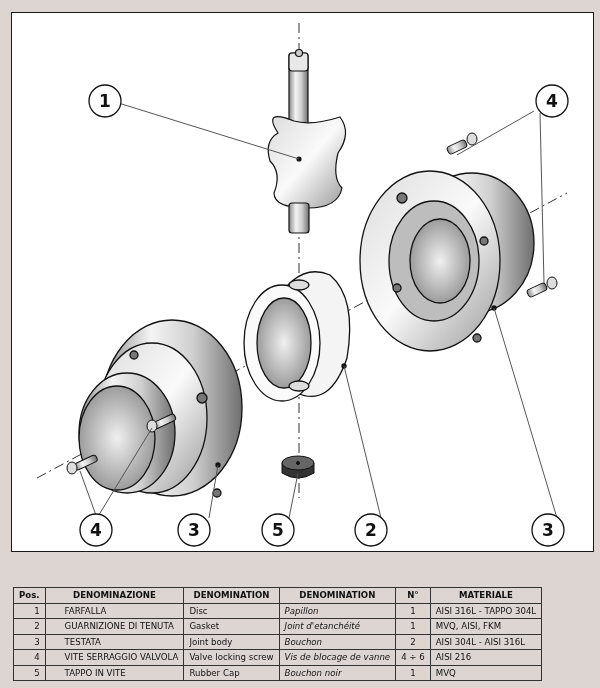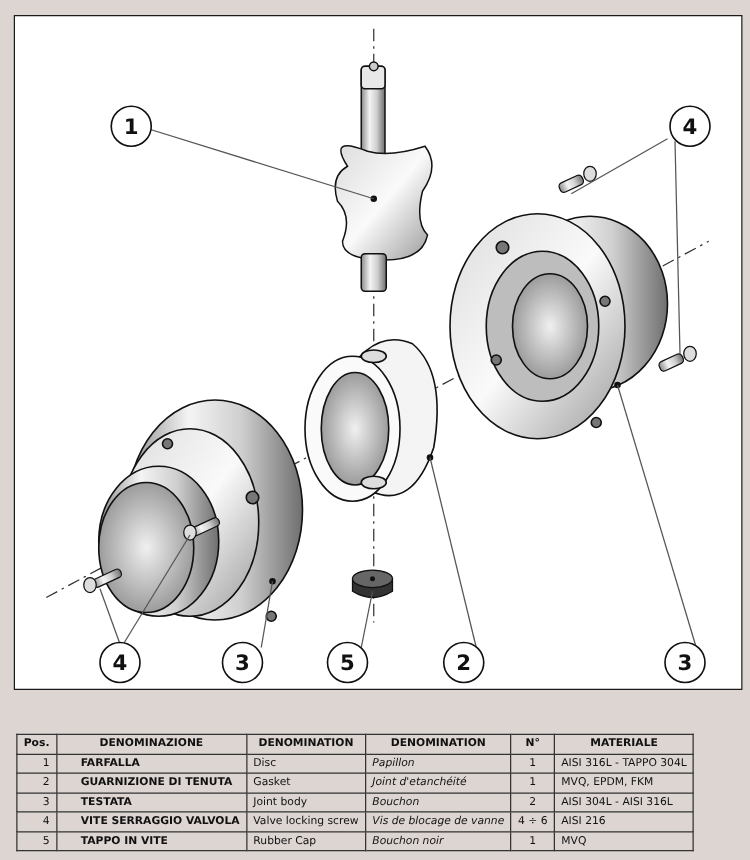"FARFALLA" #parts-table td.it { font-weight: bold -> normal }
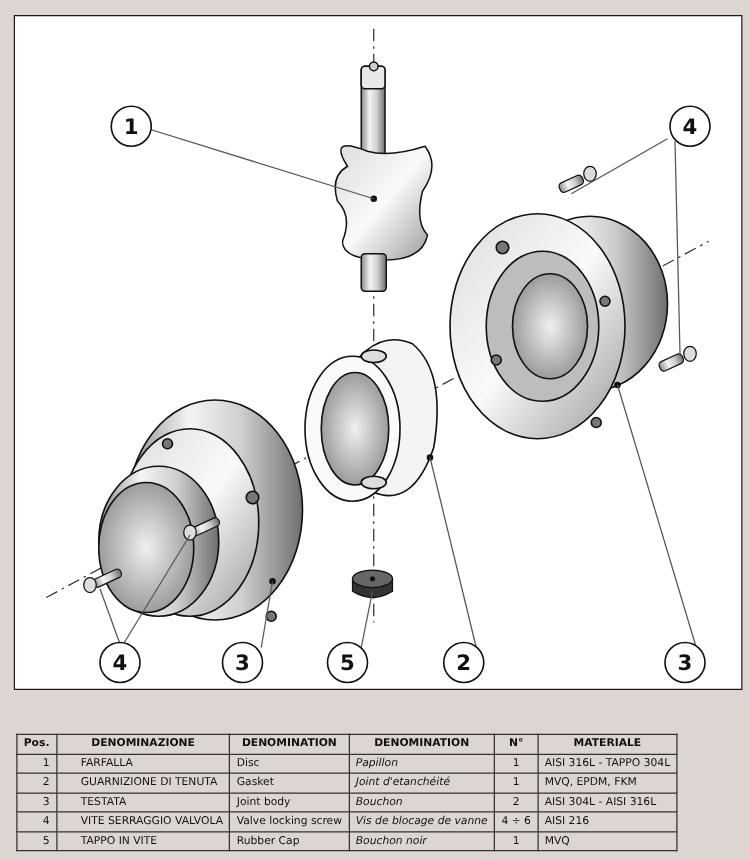"MVQ, EPDM, FKM" td { text: EPDM -> AISI }
